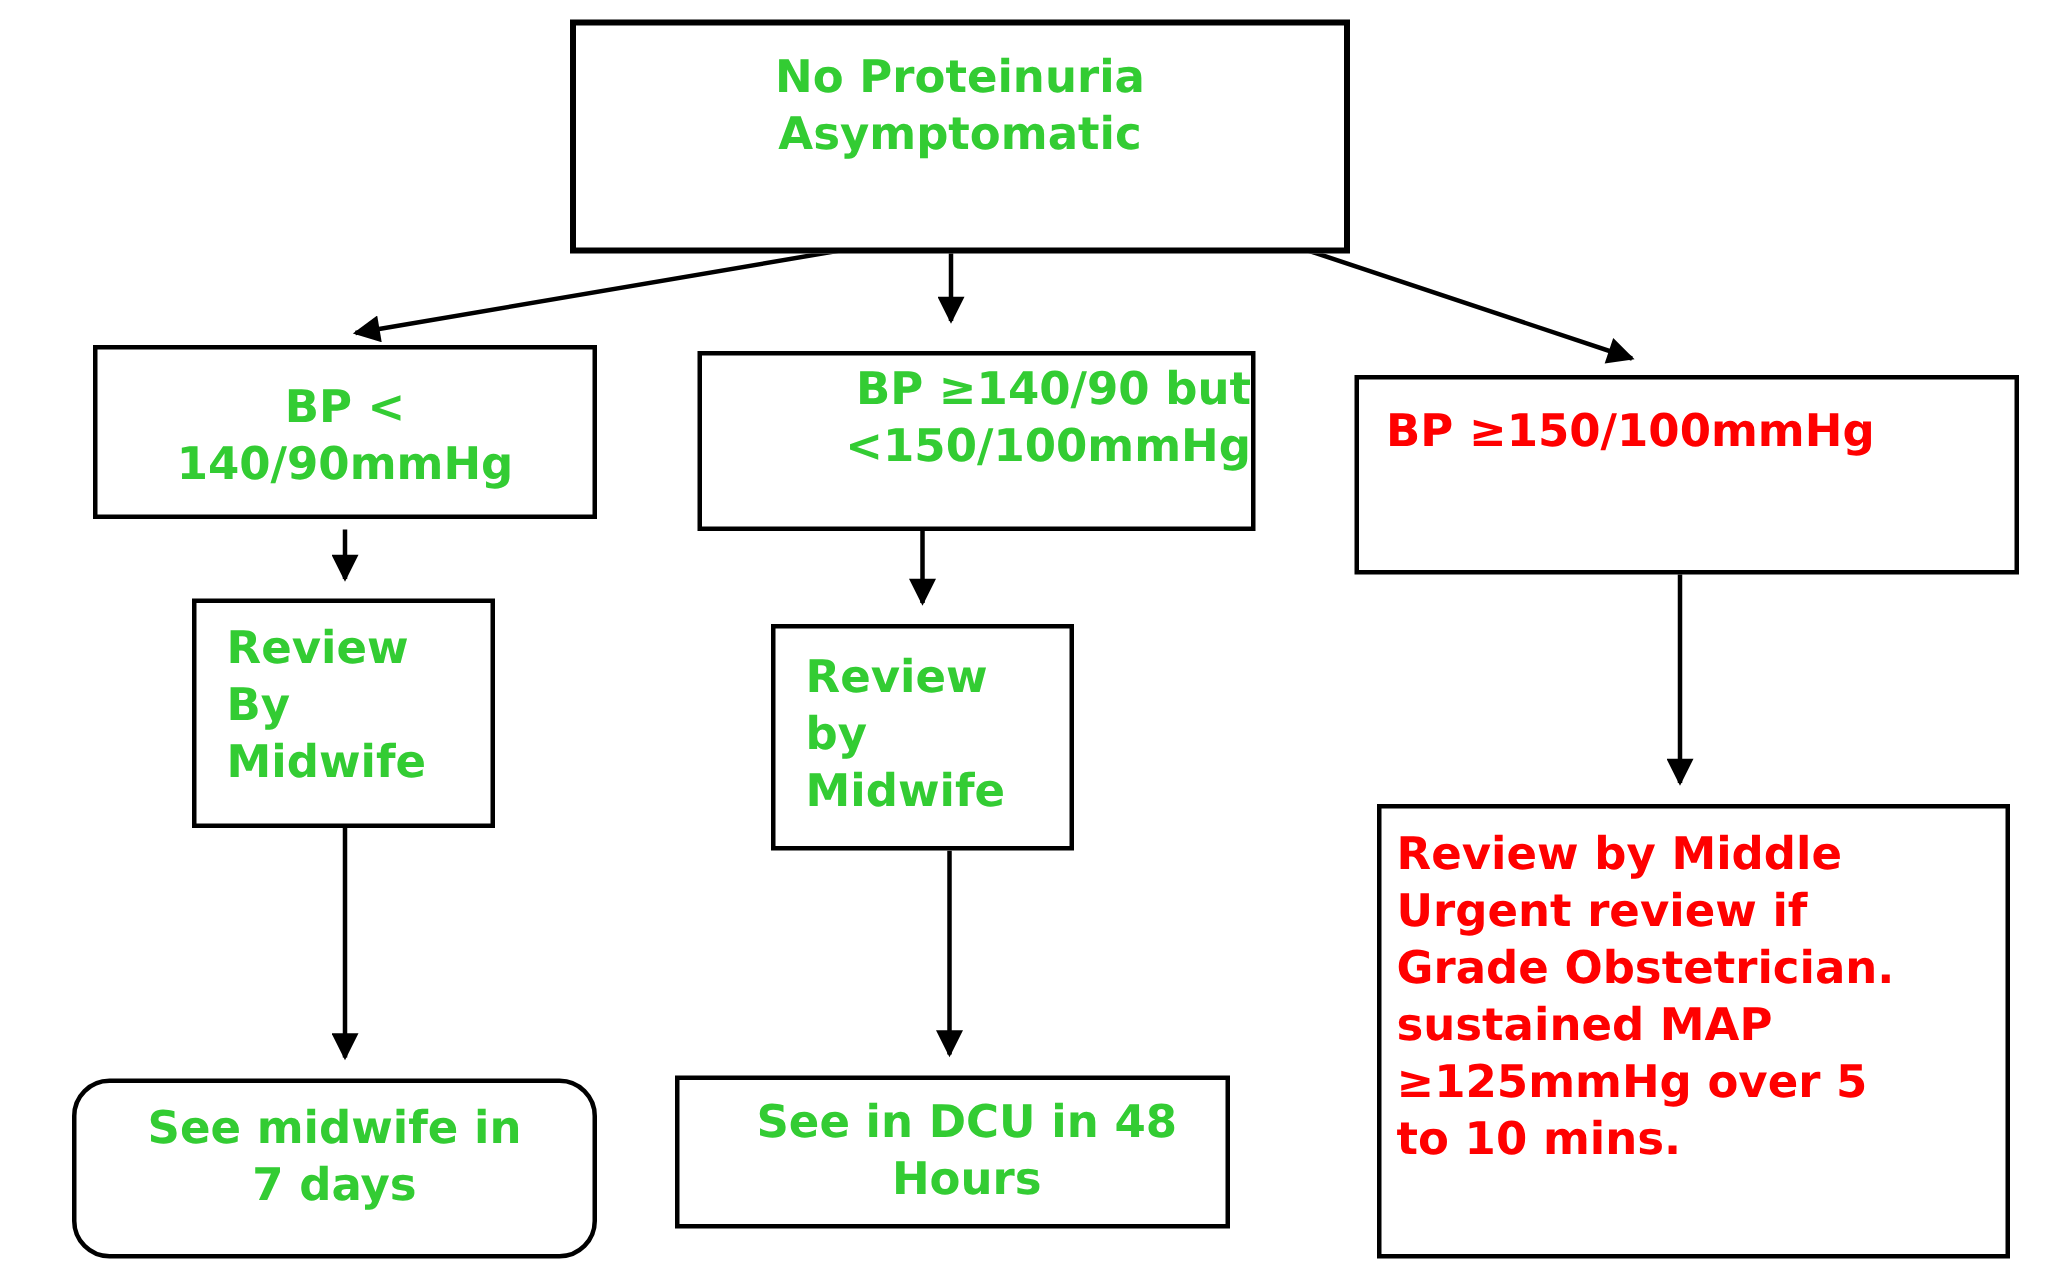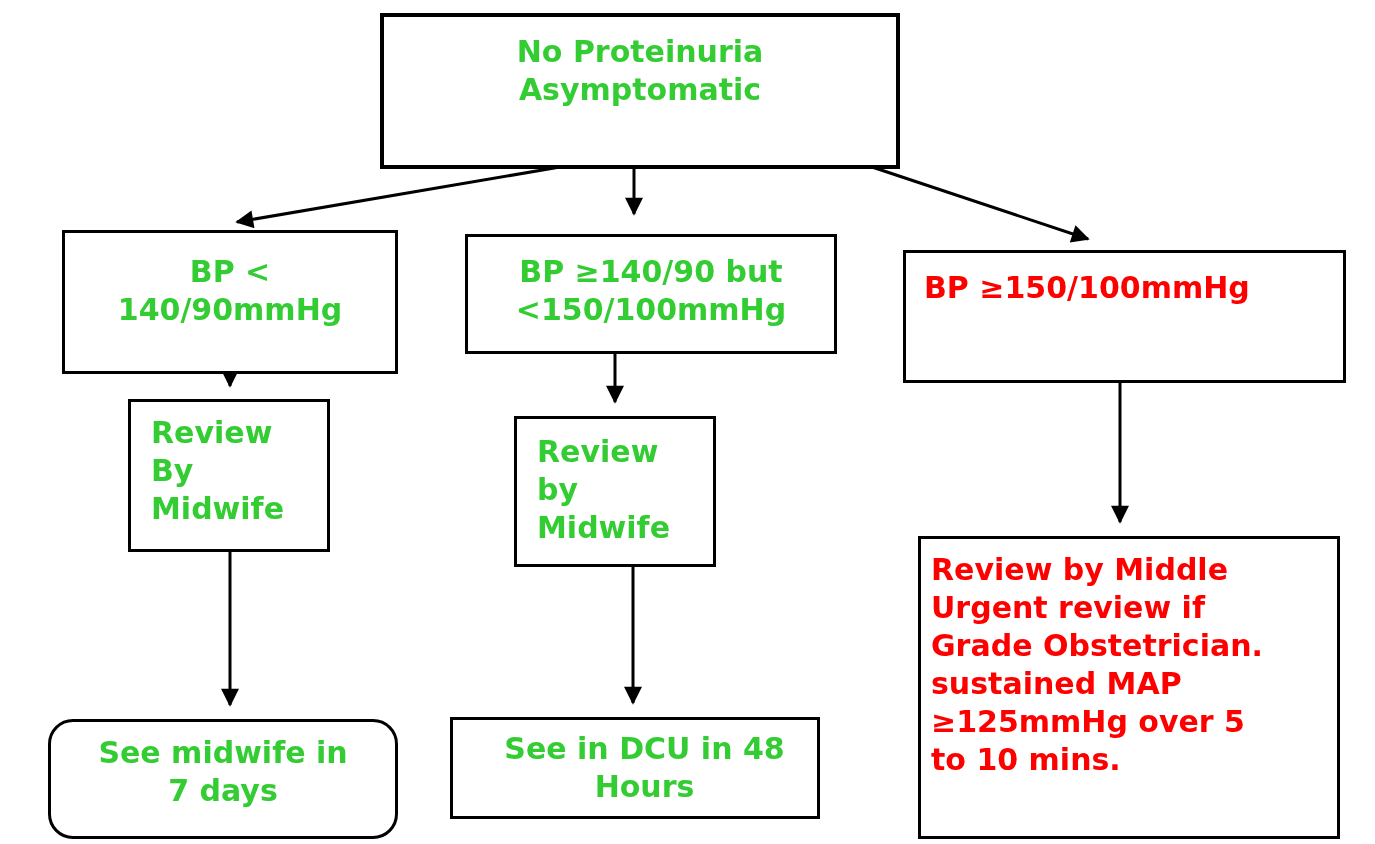"BP <" div.node { height: 144px -> 116px }
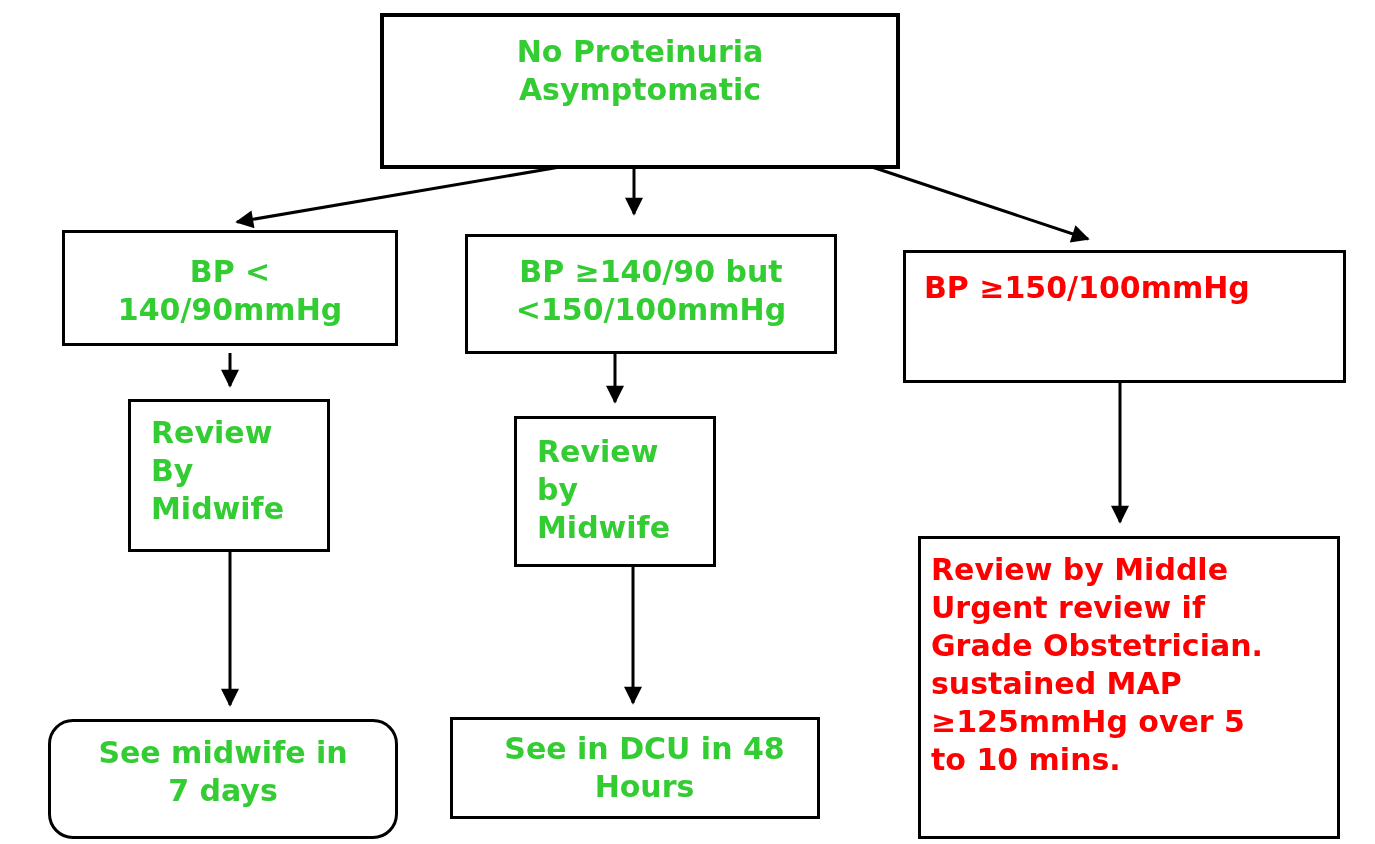"BP ≥140/90 but" div.node { padding-top: 16px -> 4px; text-align: none -> right }
